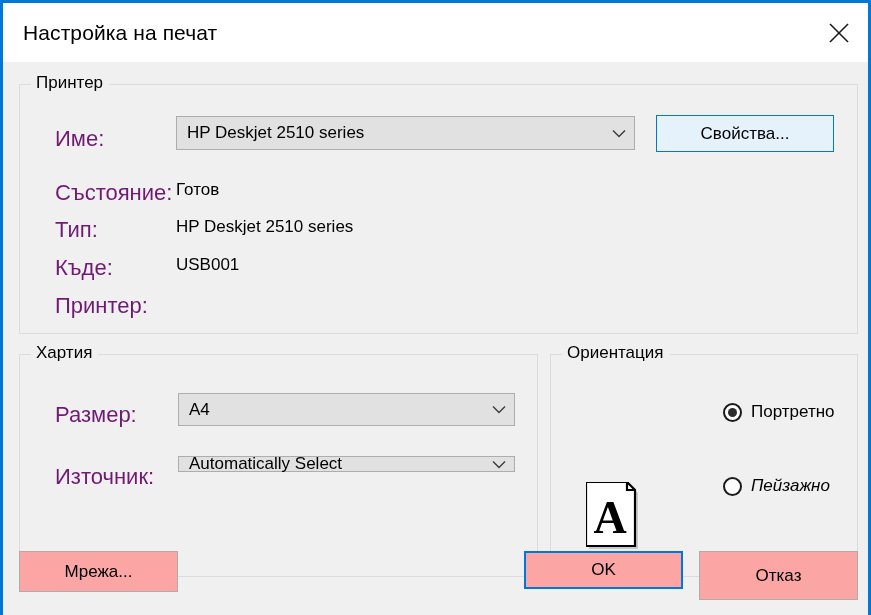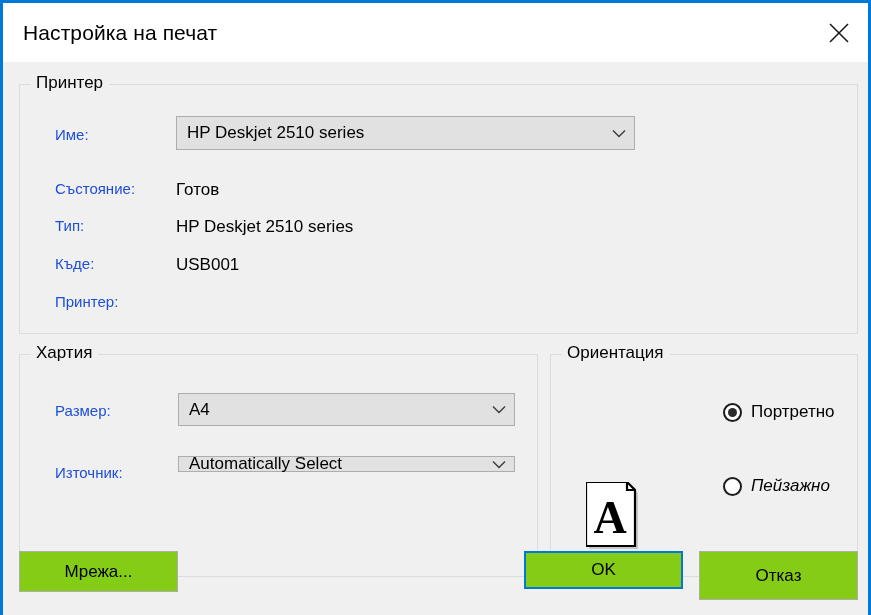"Име:" .lbl { color: #1d4ed8 -> #701a75; font-size: 15px -> 22px }
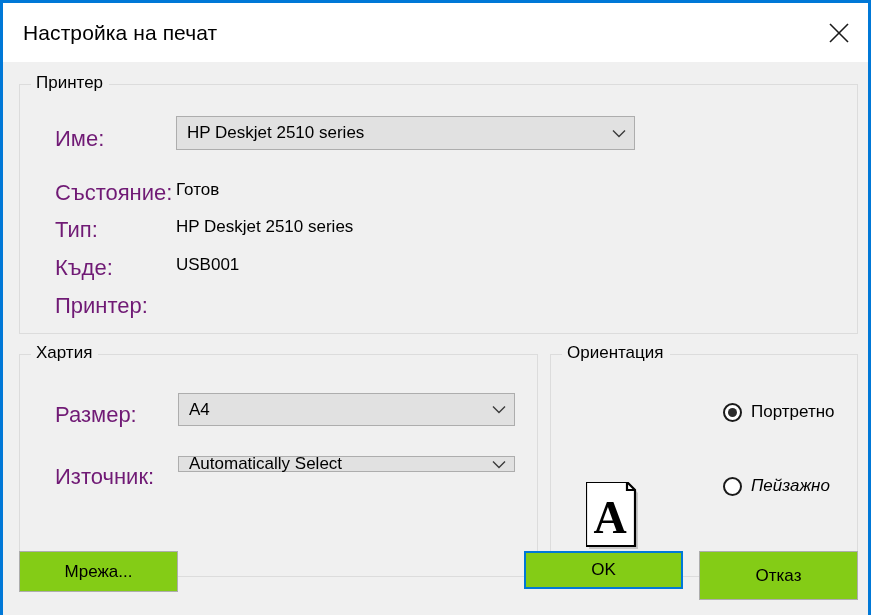"Свойства..." div.btn { html: none -> <div>Свойства...</div> }
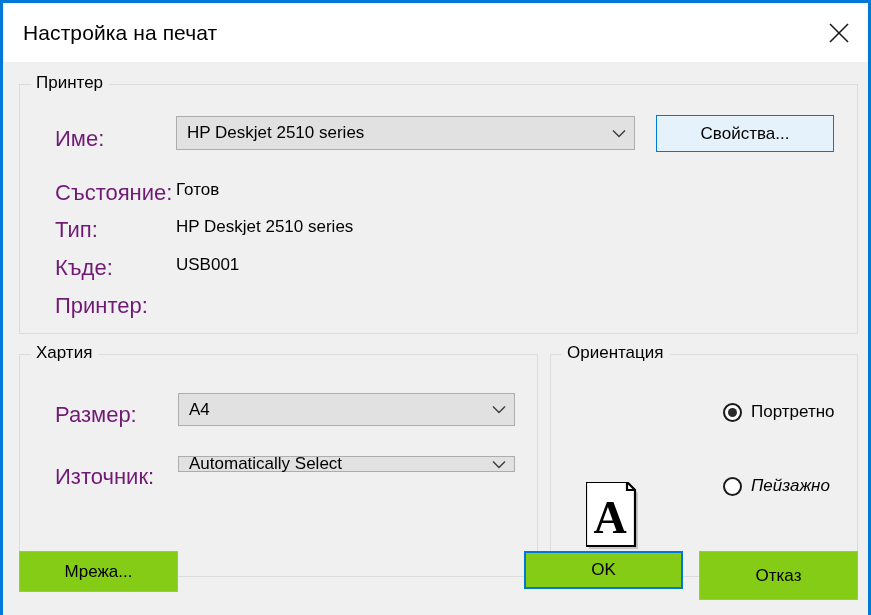"Мрежа..." .btn { background: #84cc16 -> #fca5a5 }
